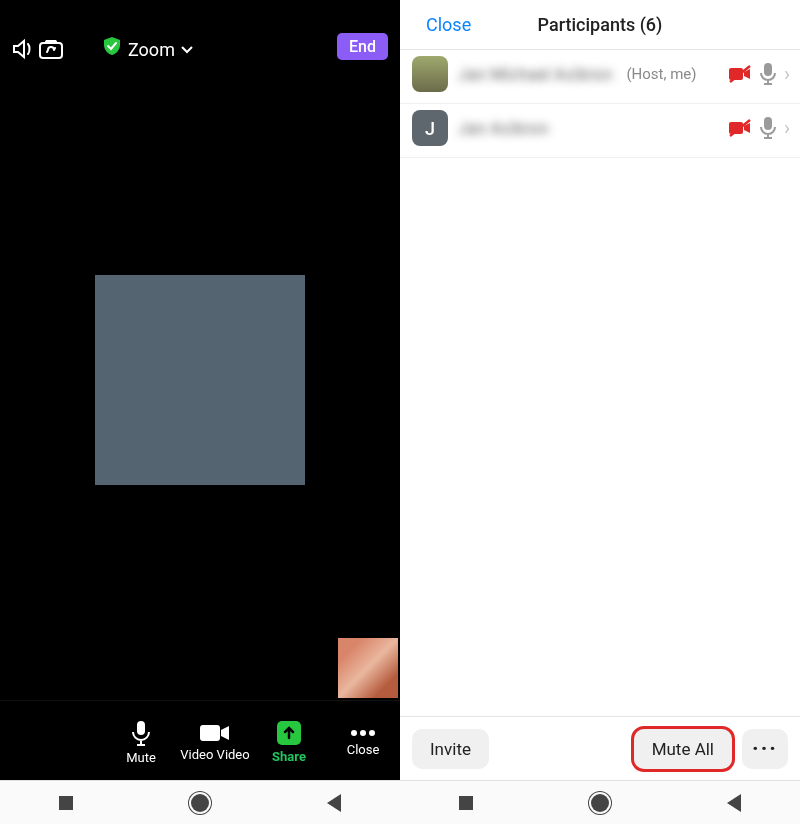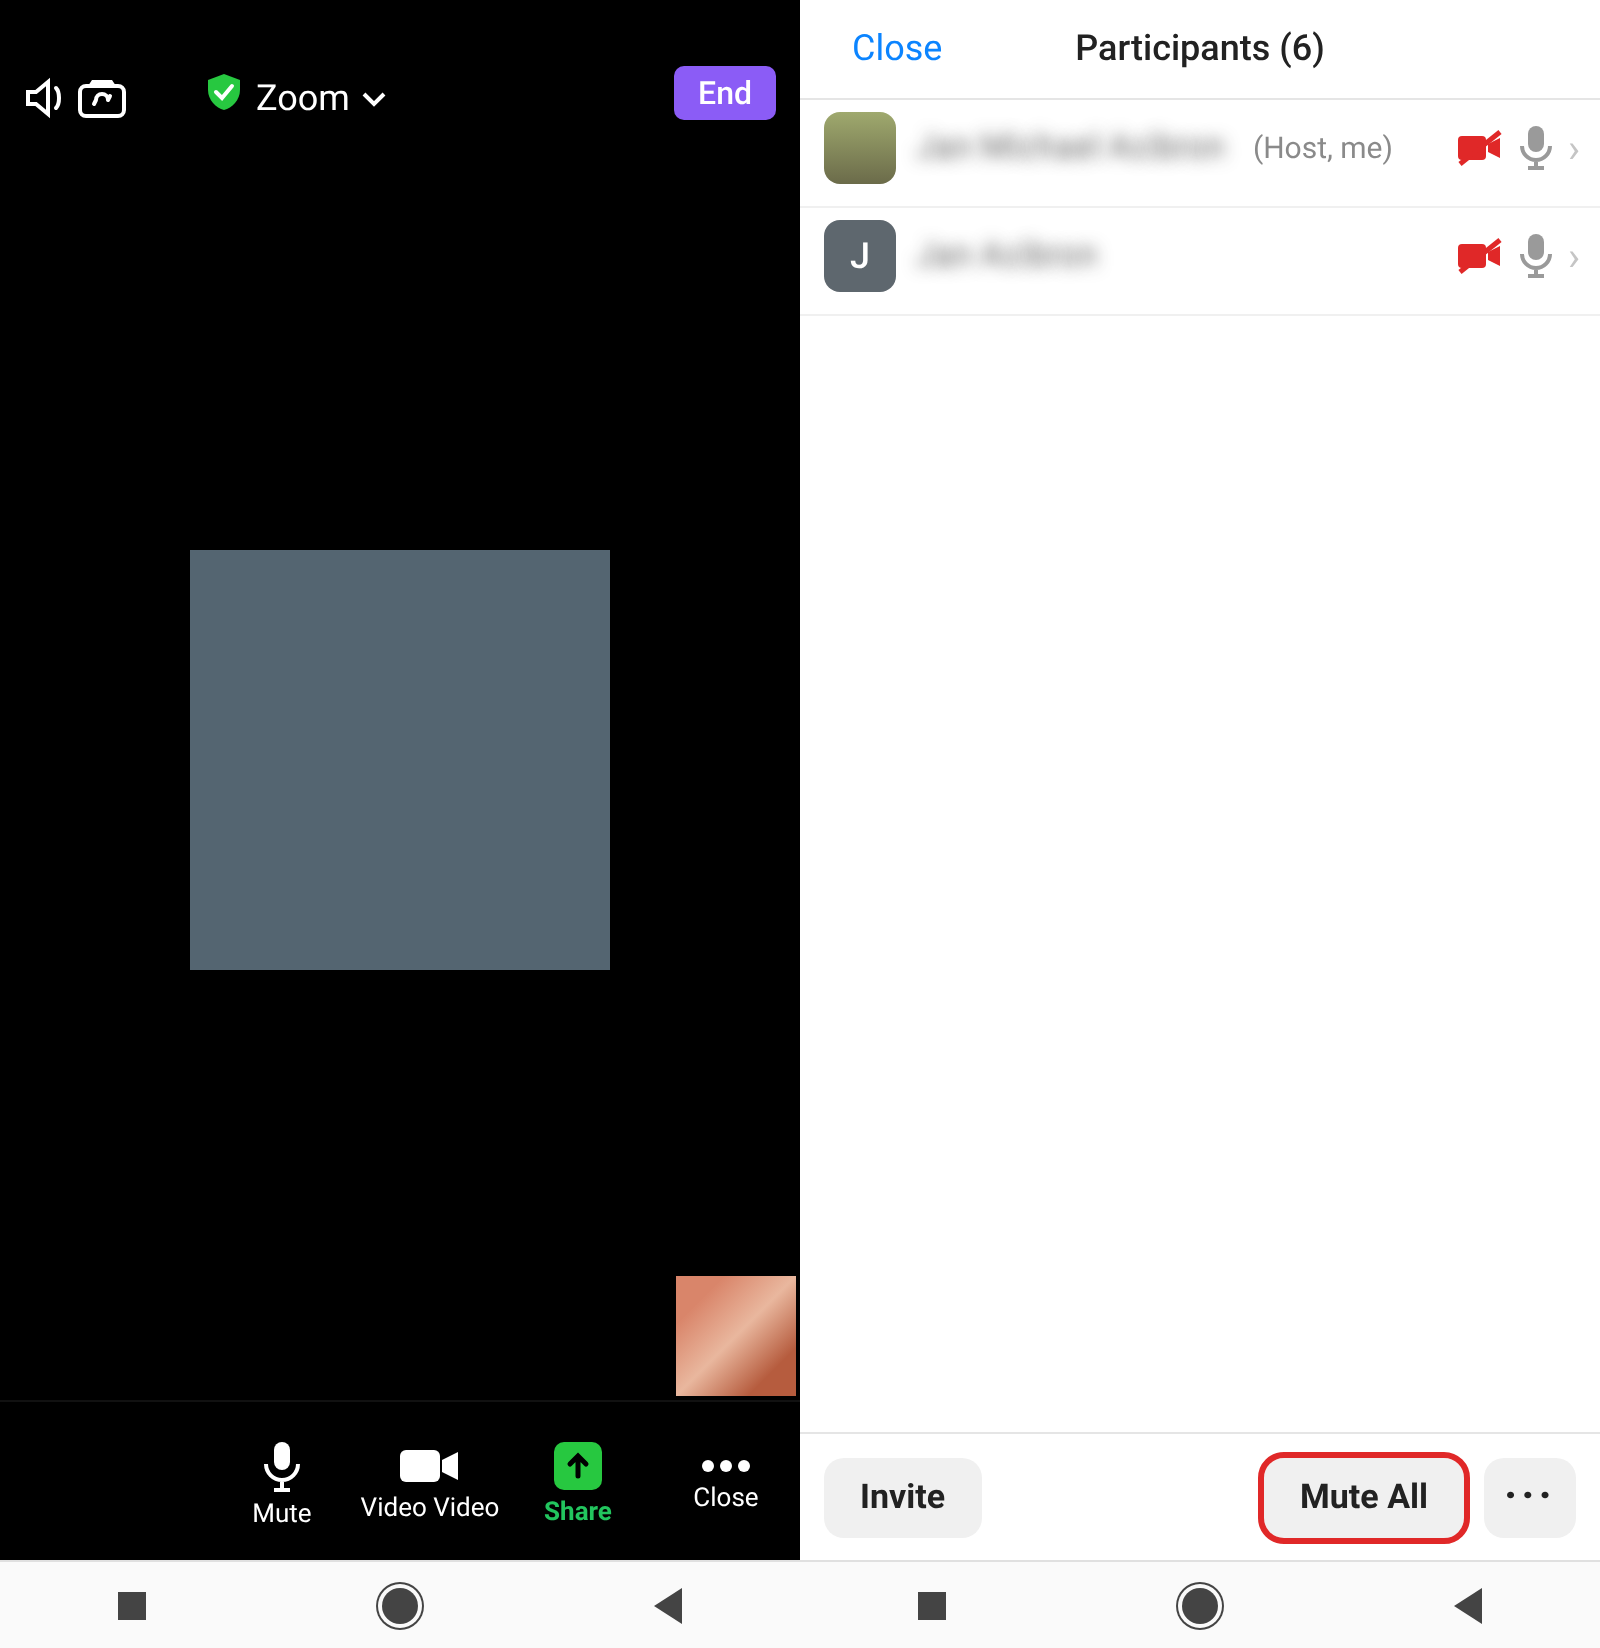"Invite" .pill-btn { font-weight: 700 -> 400 }
